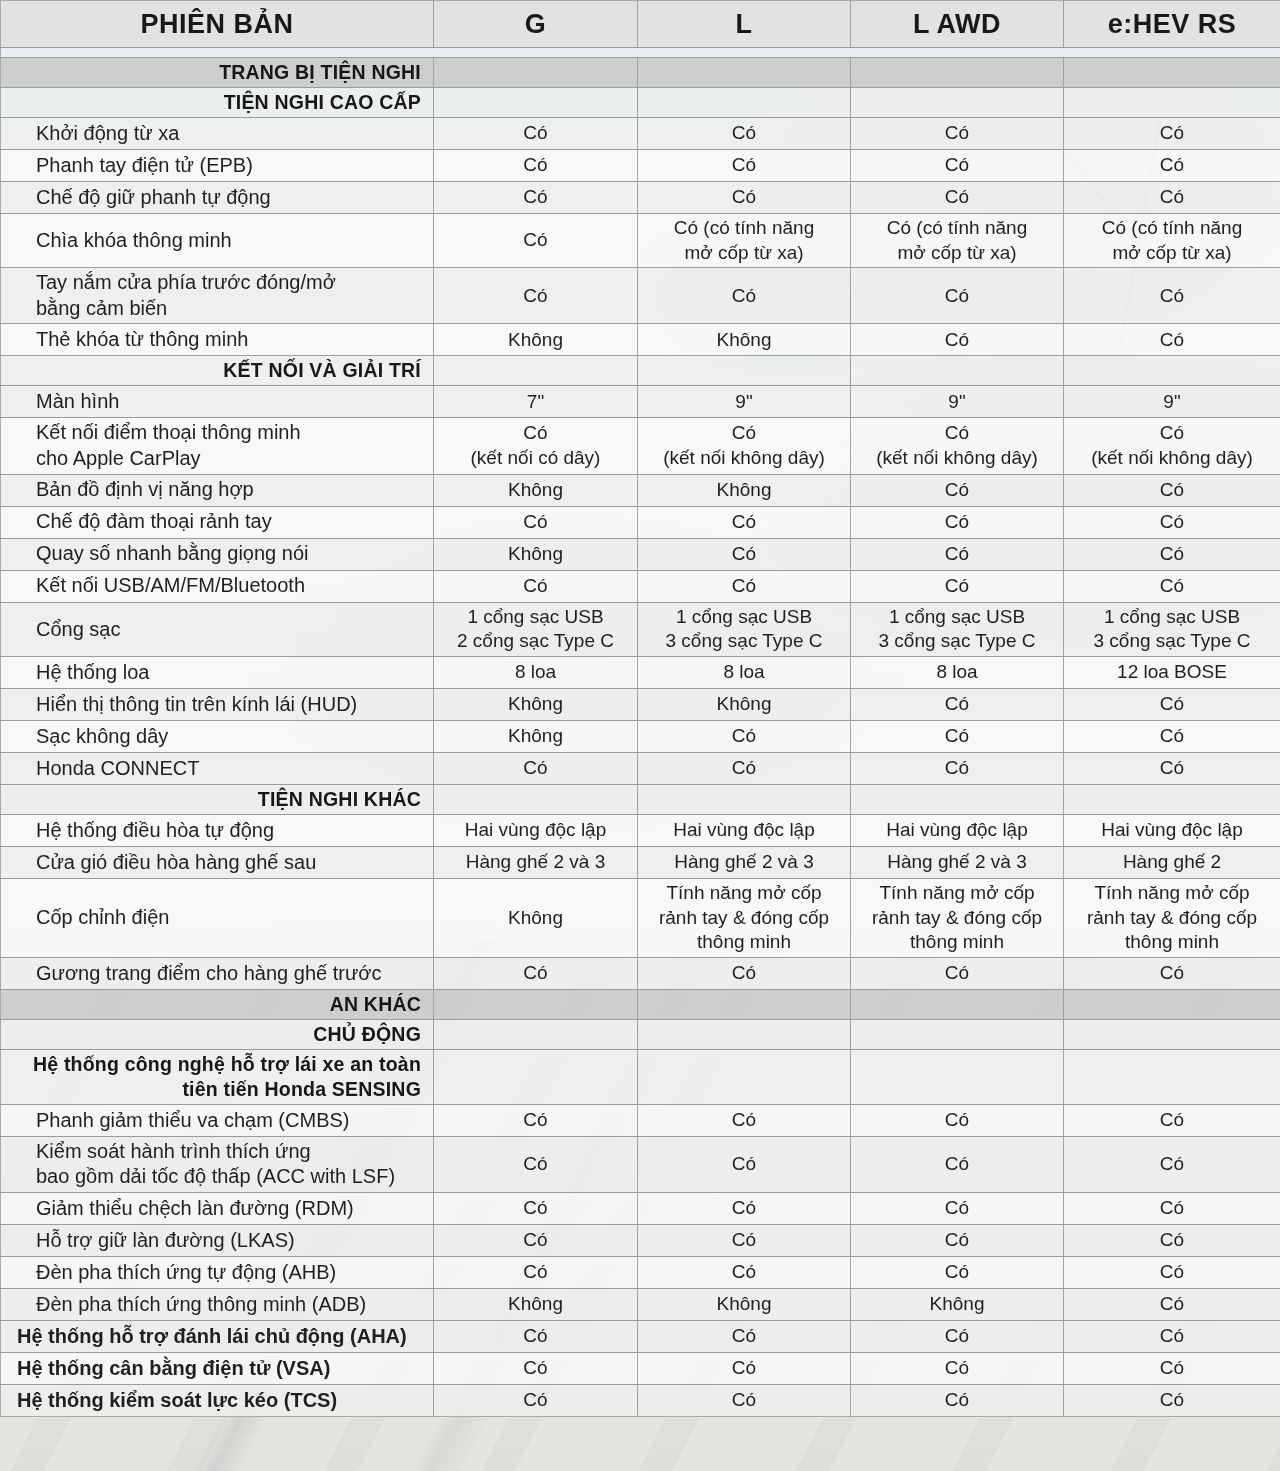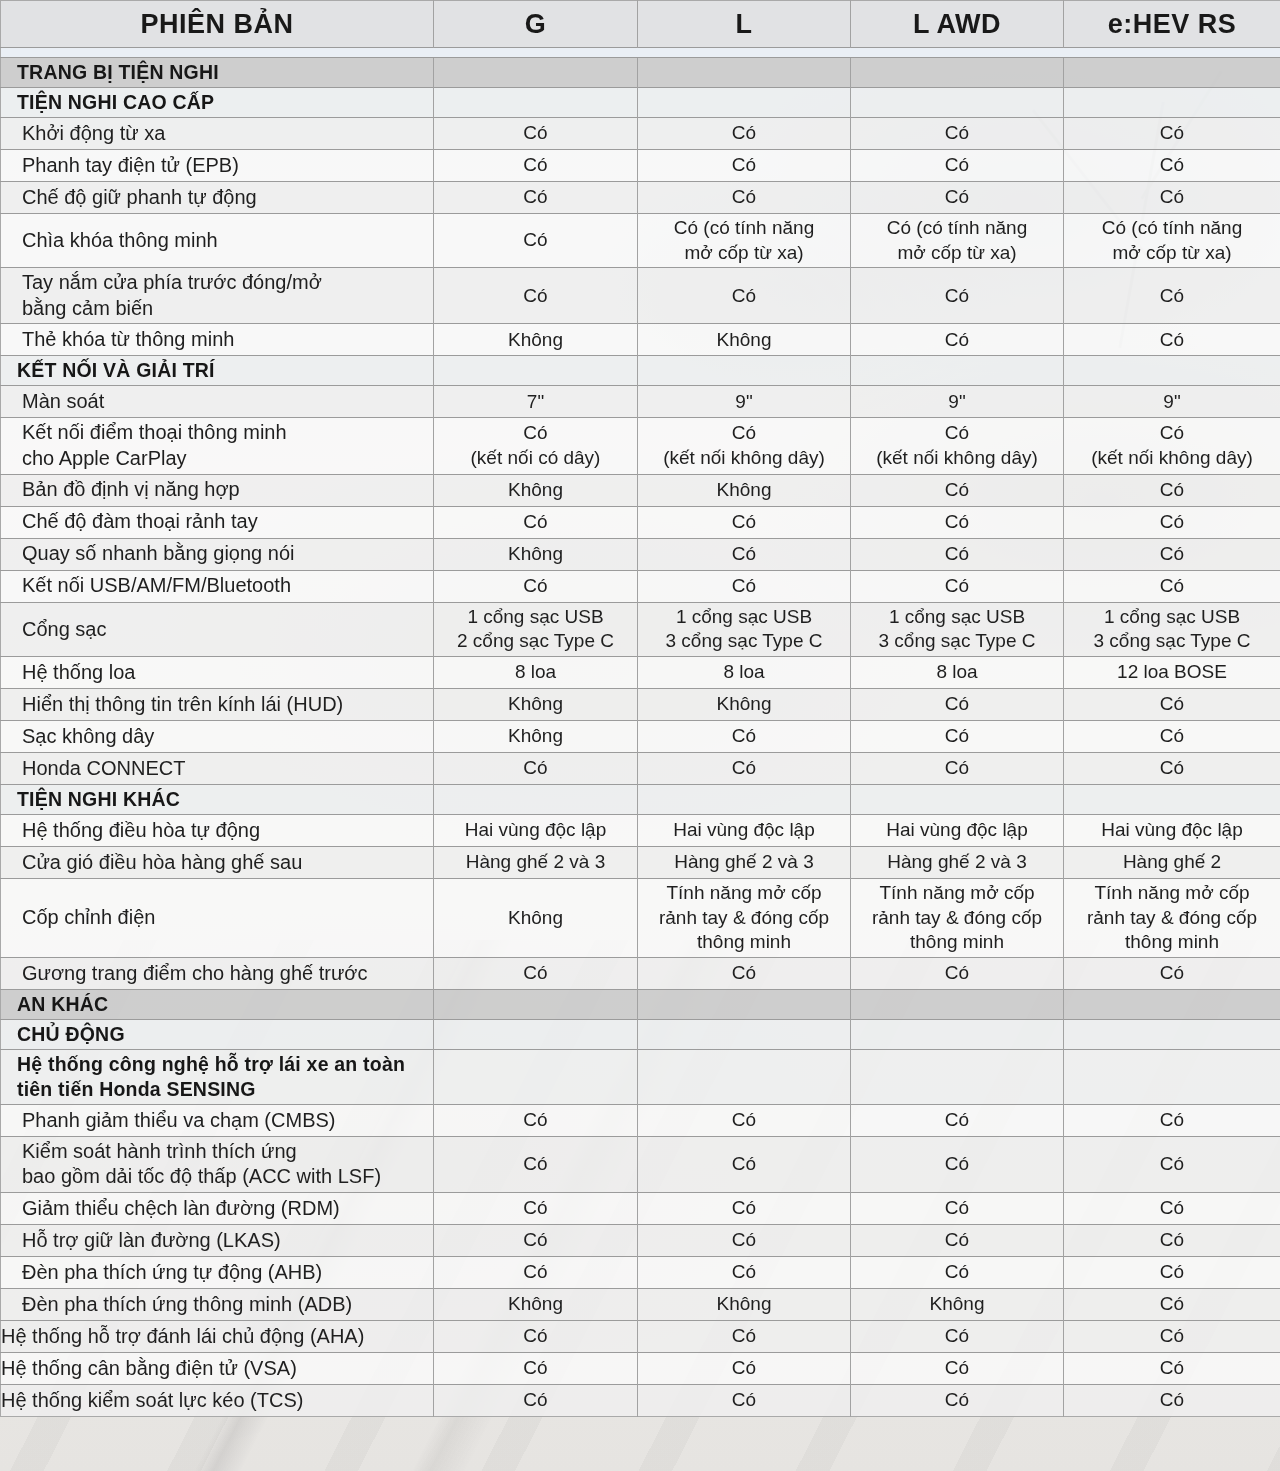"TRANG BỊ TIỆN NGHI" tr.r-main td, tr.r-sub td, tr.r-group td { text-align: none -> right }
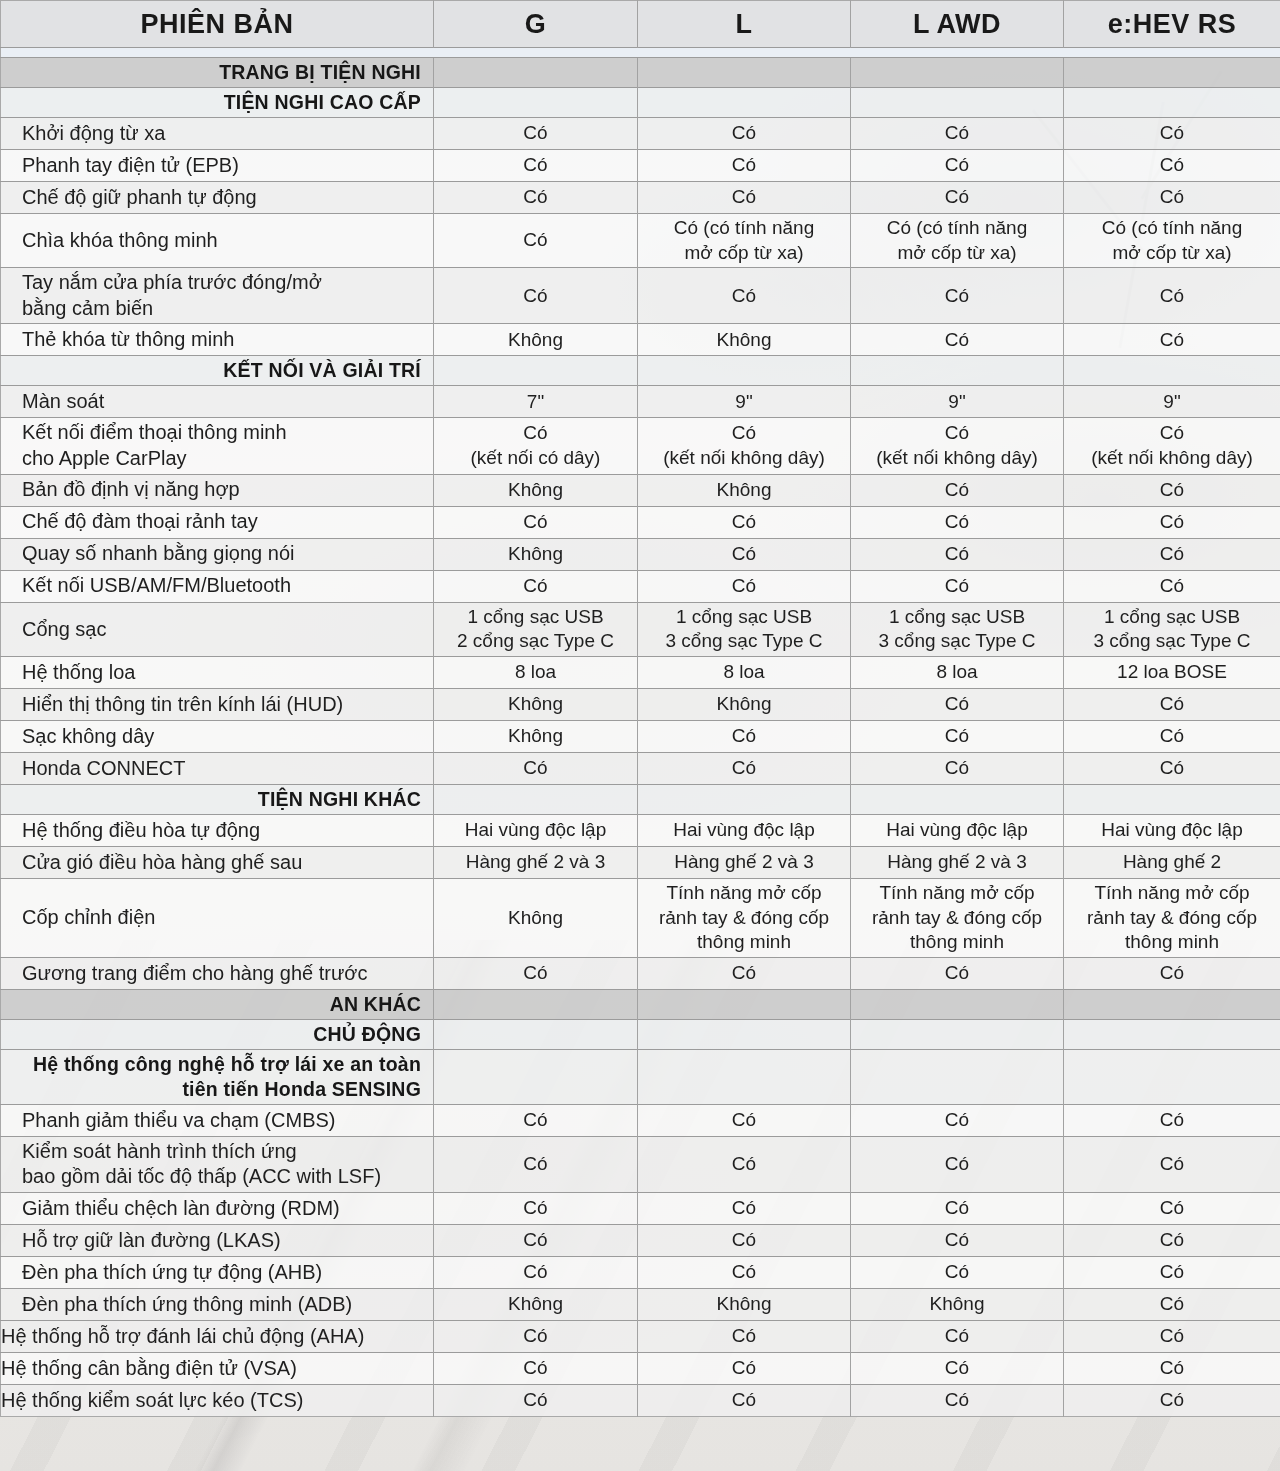"Khởi động từ xa" tr.r-feat td.c-label { padding-left: 21px -> 35px }
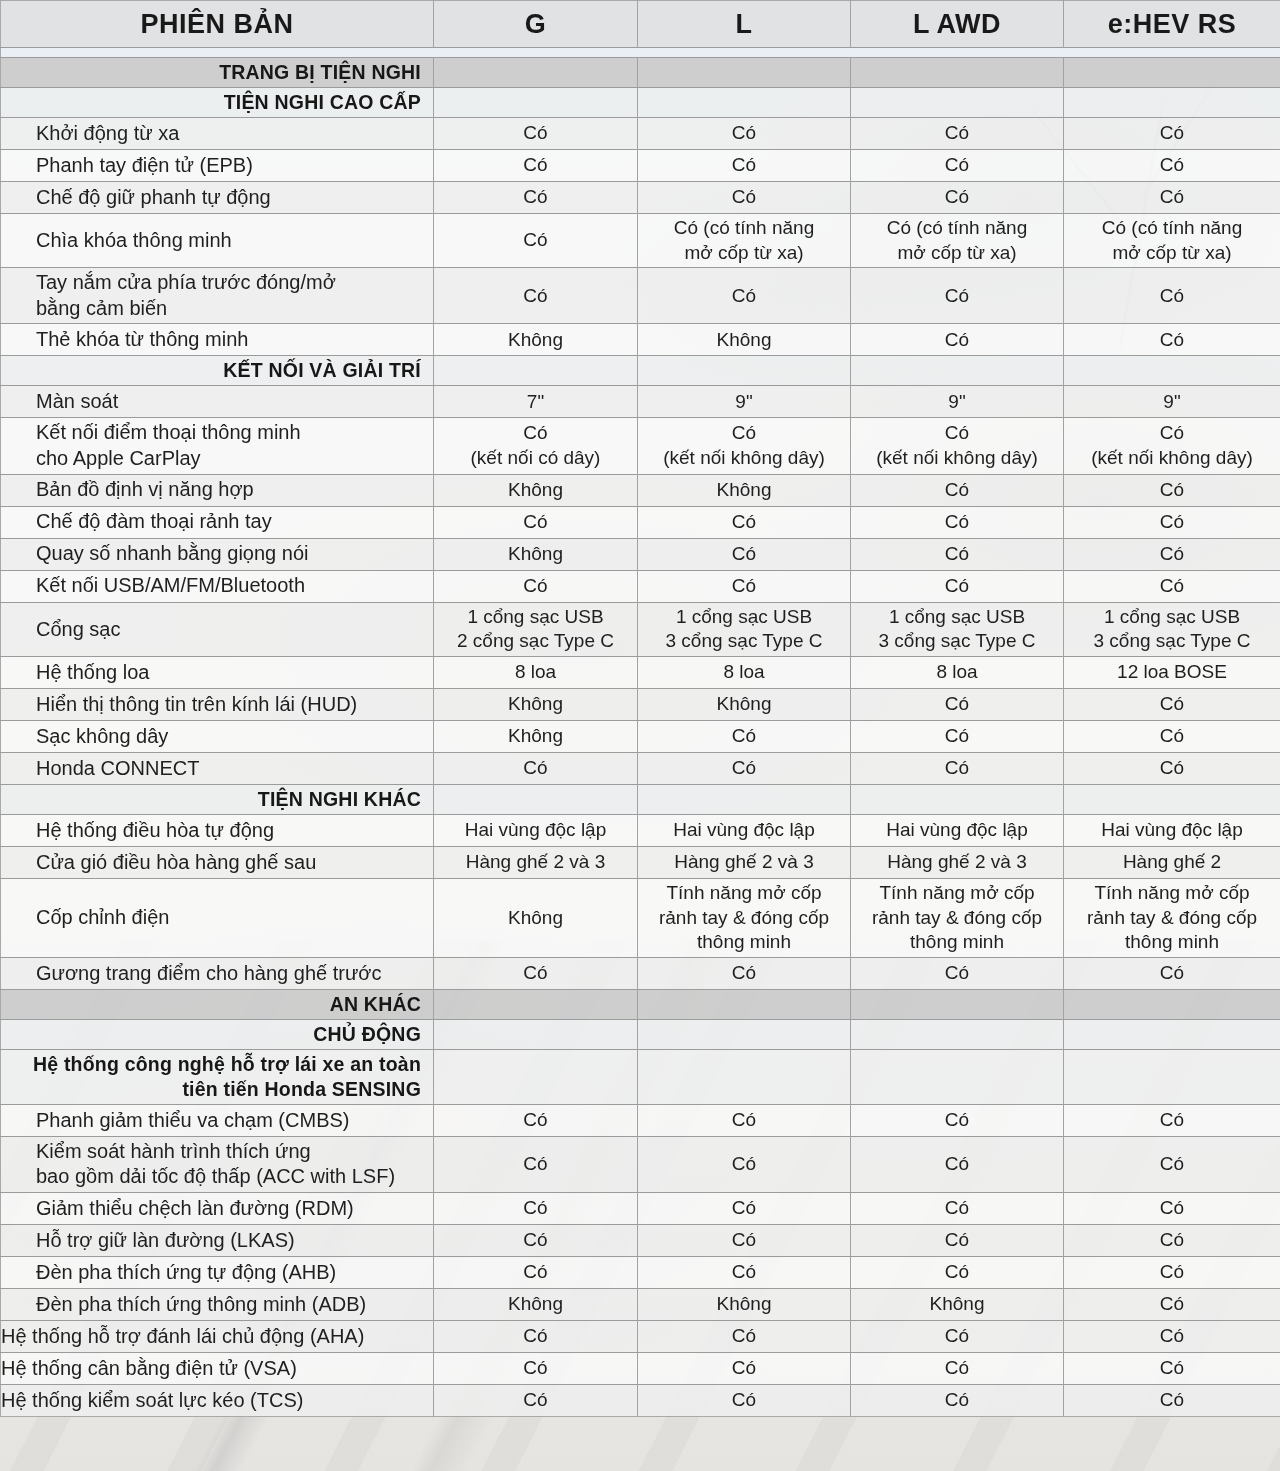"Màn soát" td.c-label { text: soát -> hình }
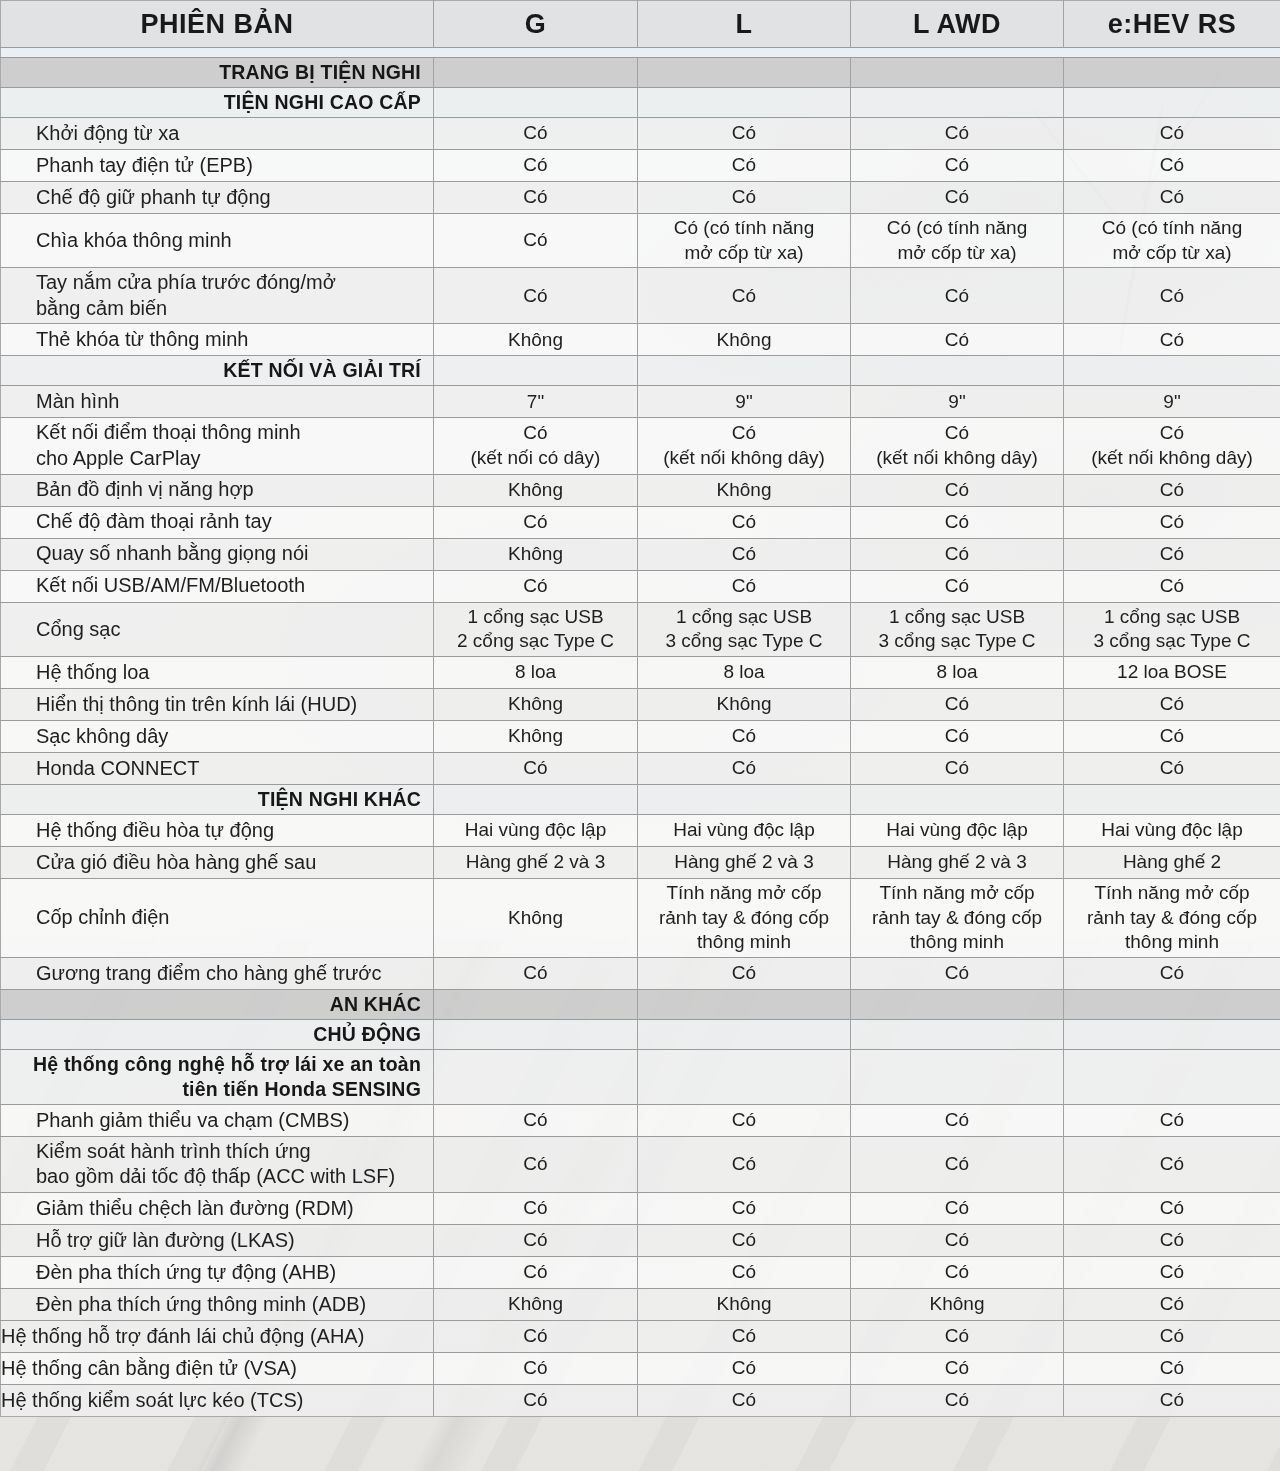"Hệ thống hỗ trợ đánh" tr.r-feat.lvl0 td.c-label { font-weight: none -> bold; padding-left: 0 -> 16px }
